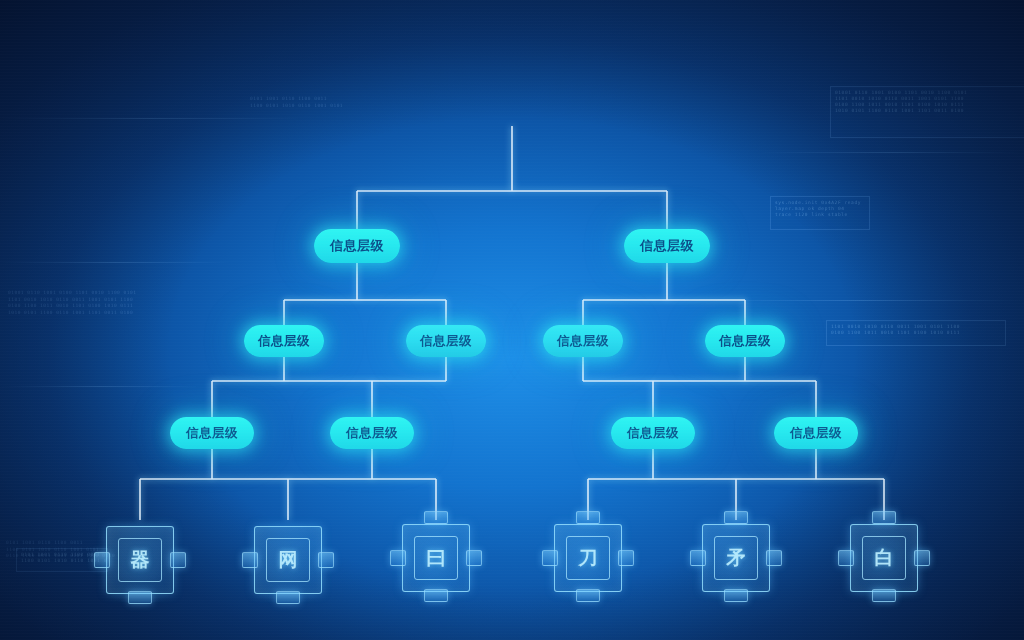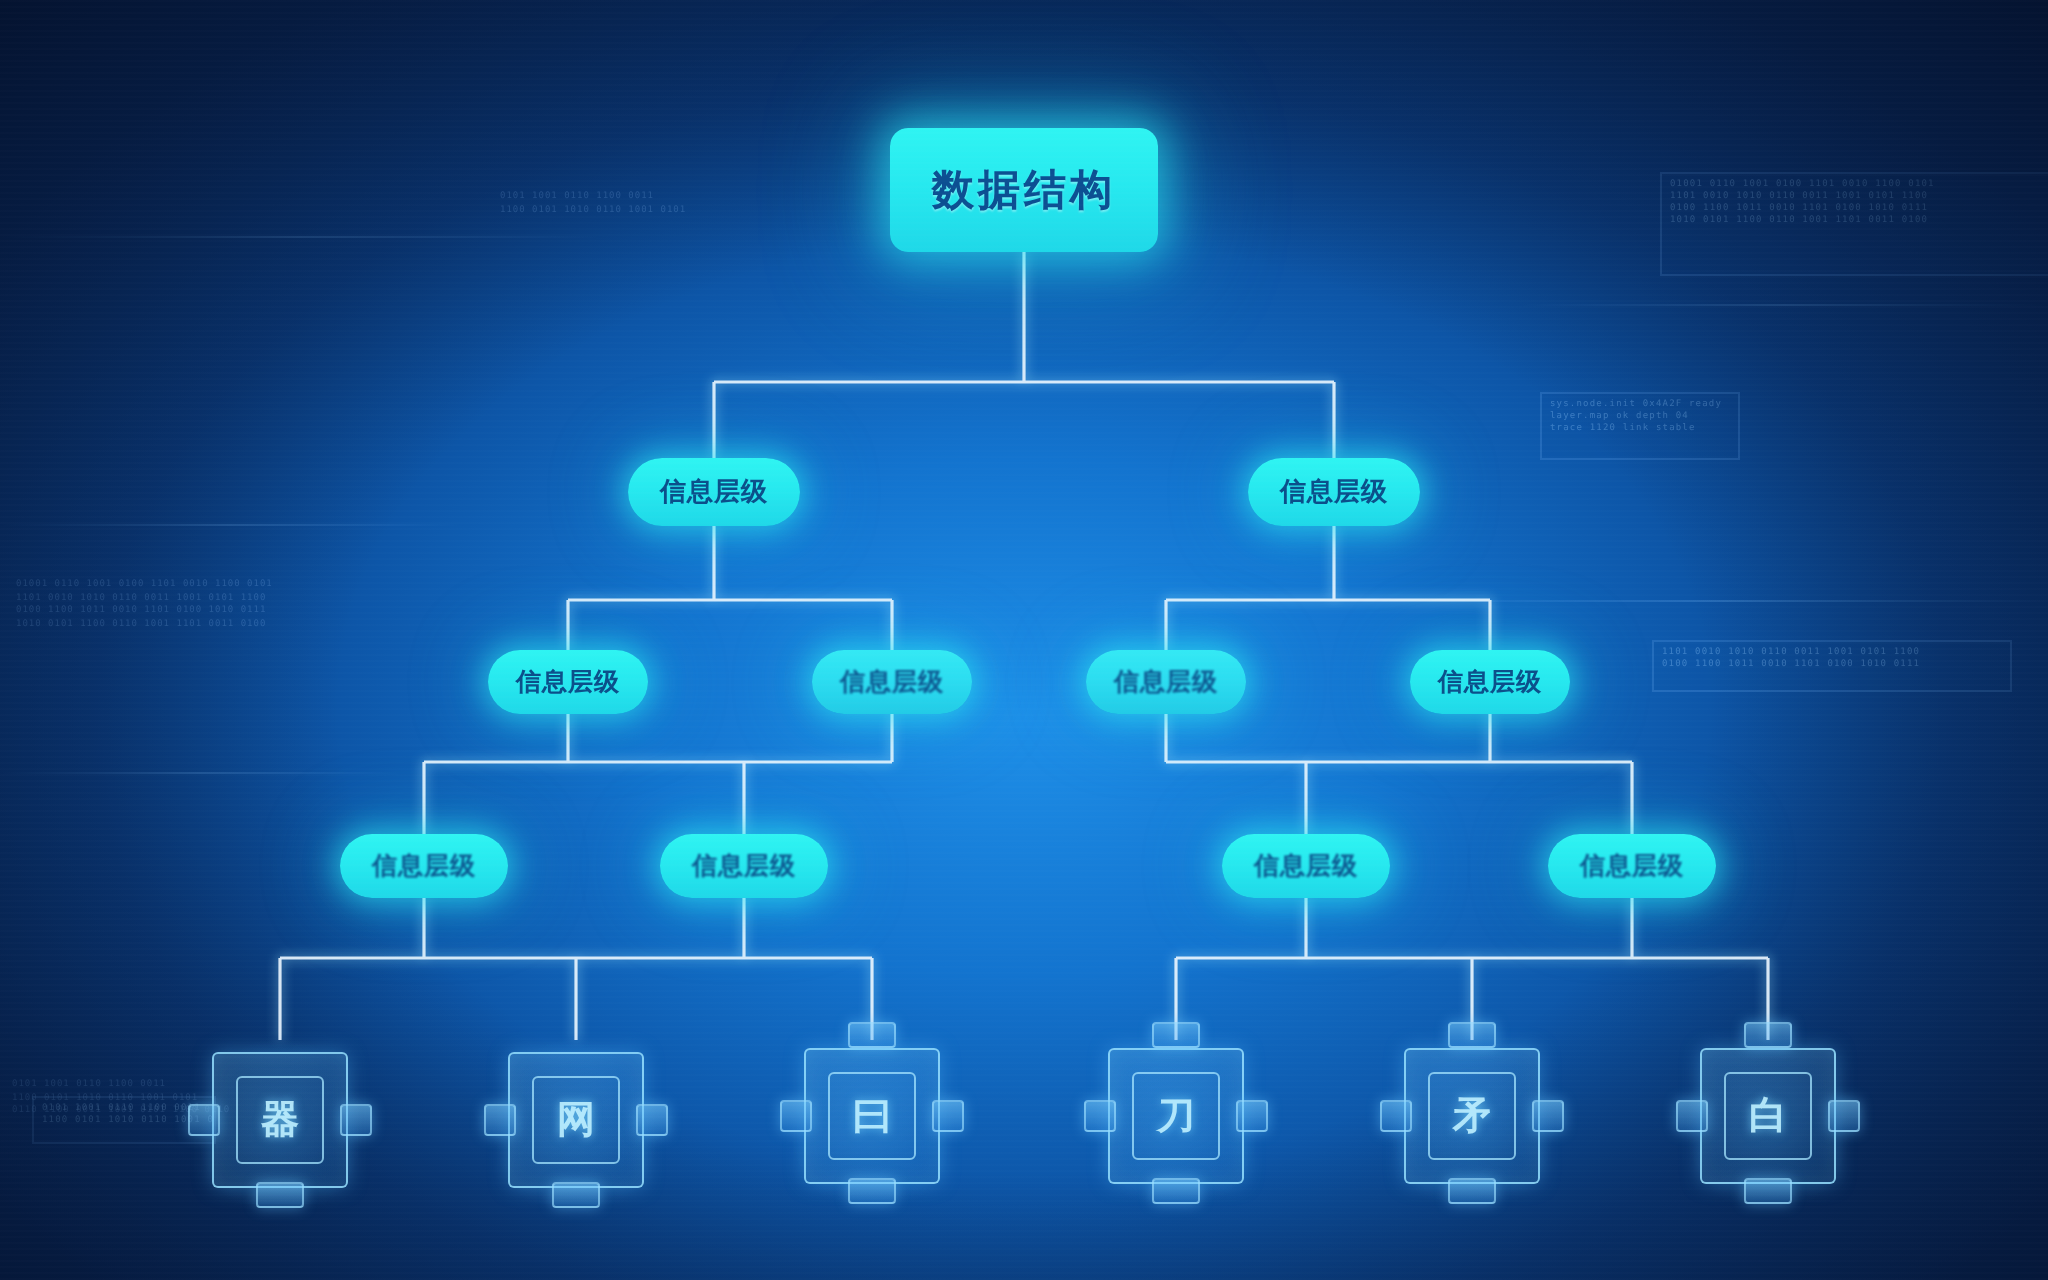"数据结构" div.node { html: <div> <span>数据结构</span> </div> -> none }
